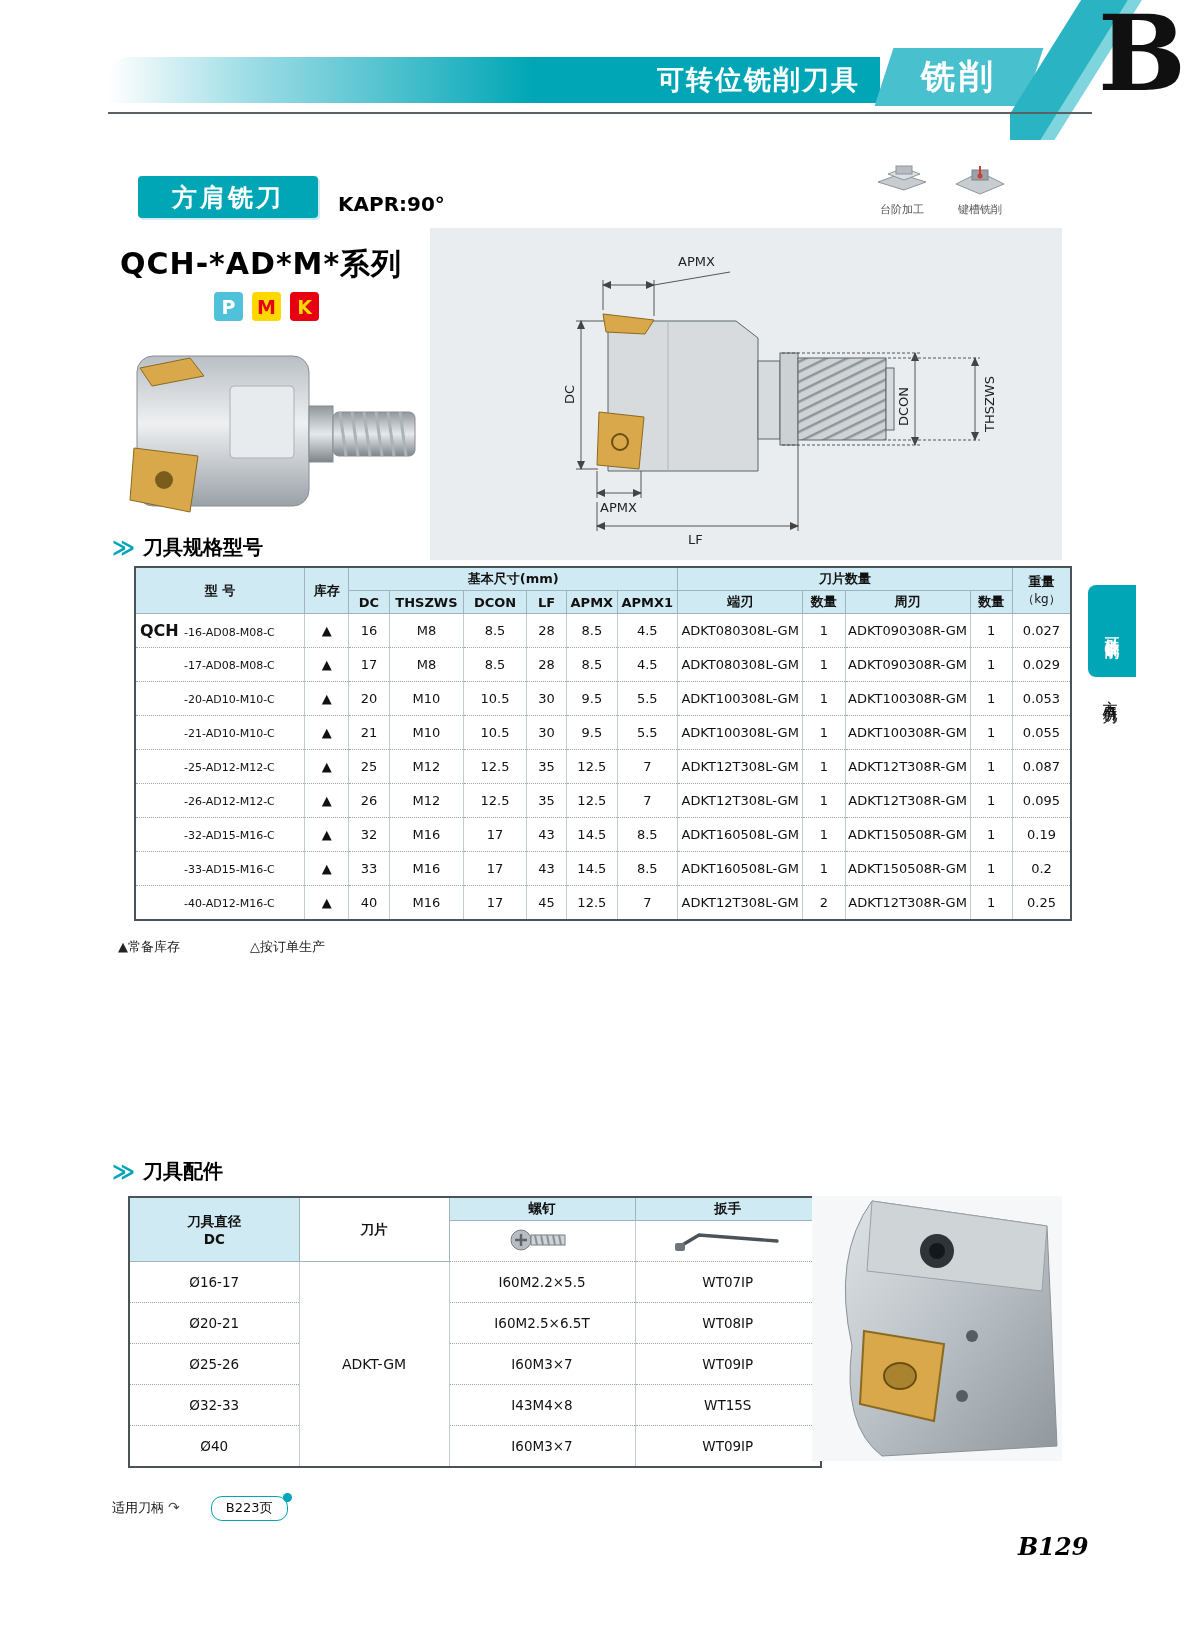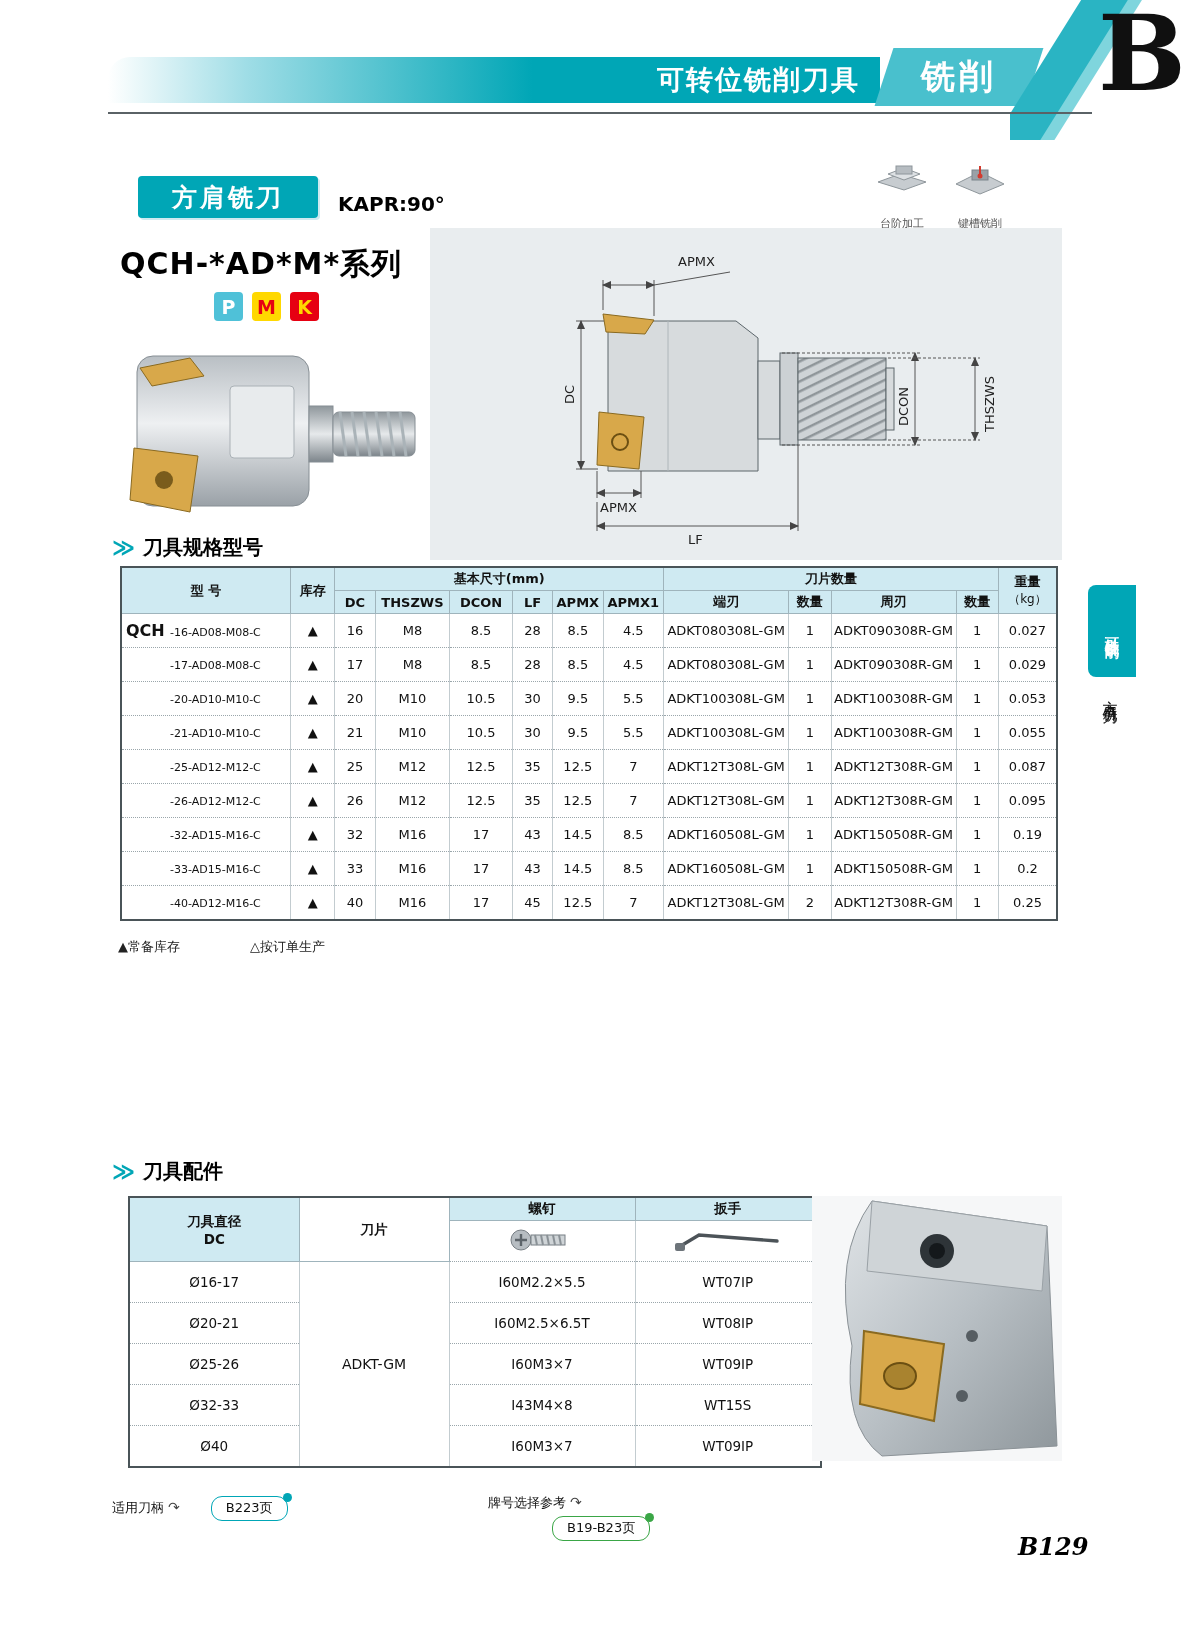"台阶加工" .app-icon .lbl { margin-top: 16px -> 2px }
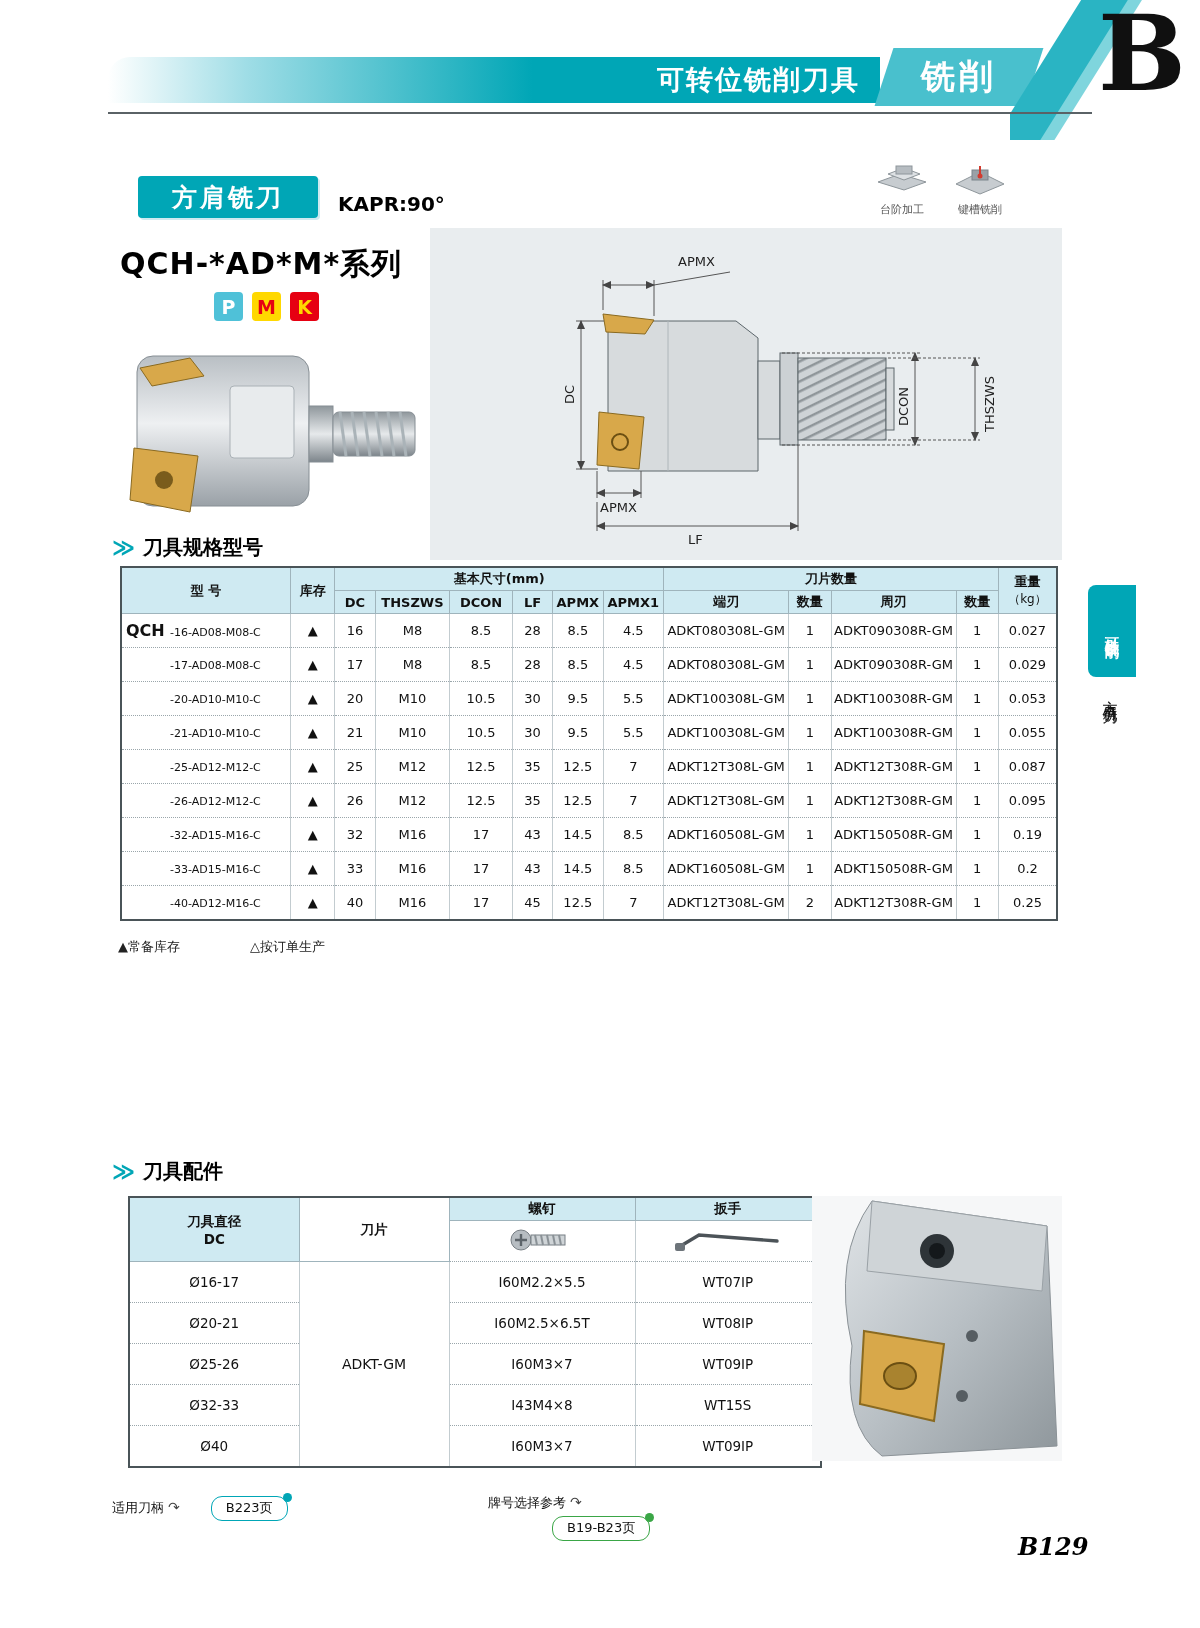"型 号" .spec-wrap { left: 100px -> 114px }
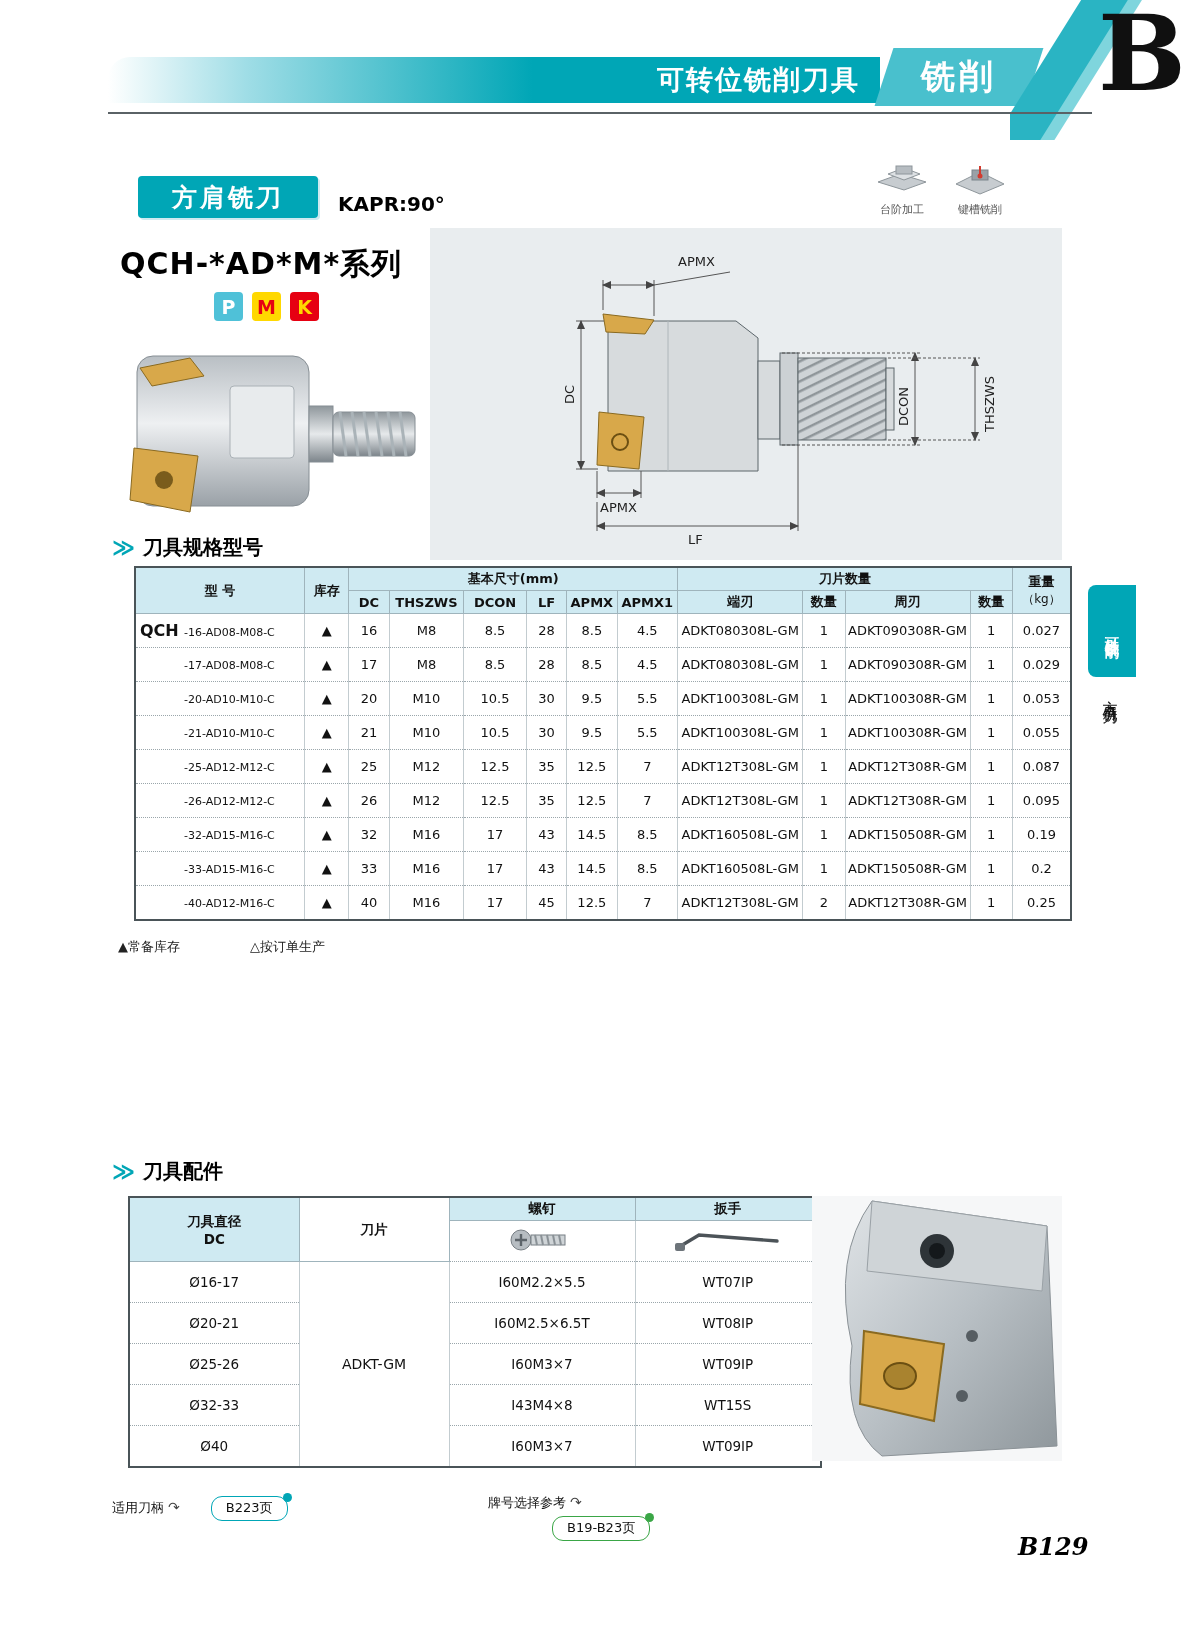"牌号选择参考 ↷ B19-B23页" div.flink { html: <div> <span>牌号选择参考</span><span>↷</span> <div><span>B19-B23页</span><span></span></div> </div> -> none }
